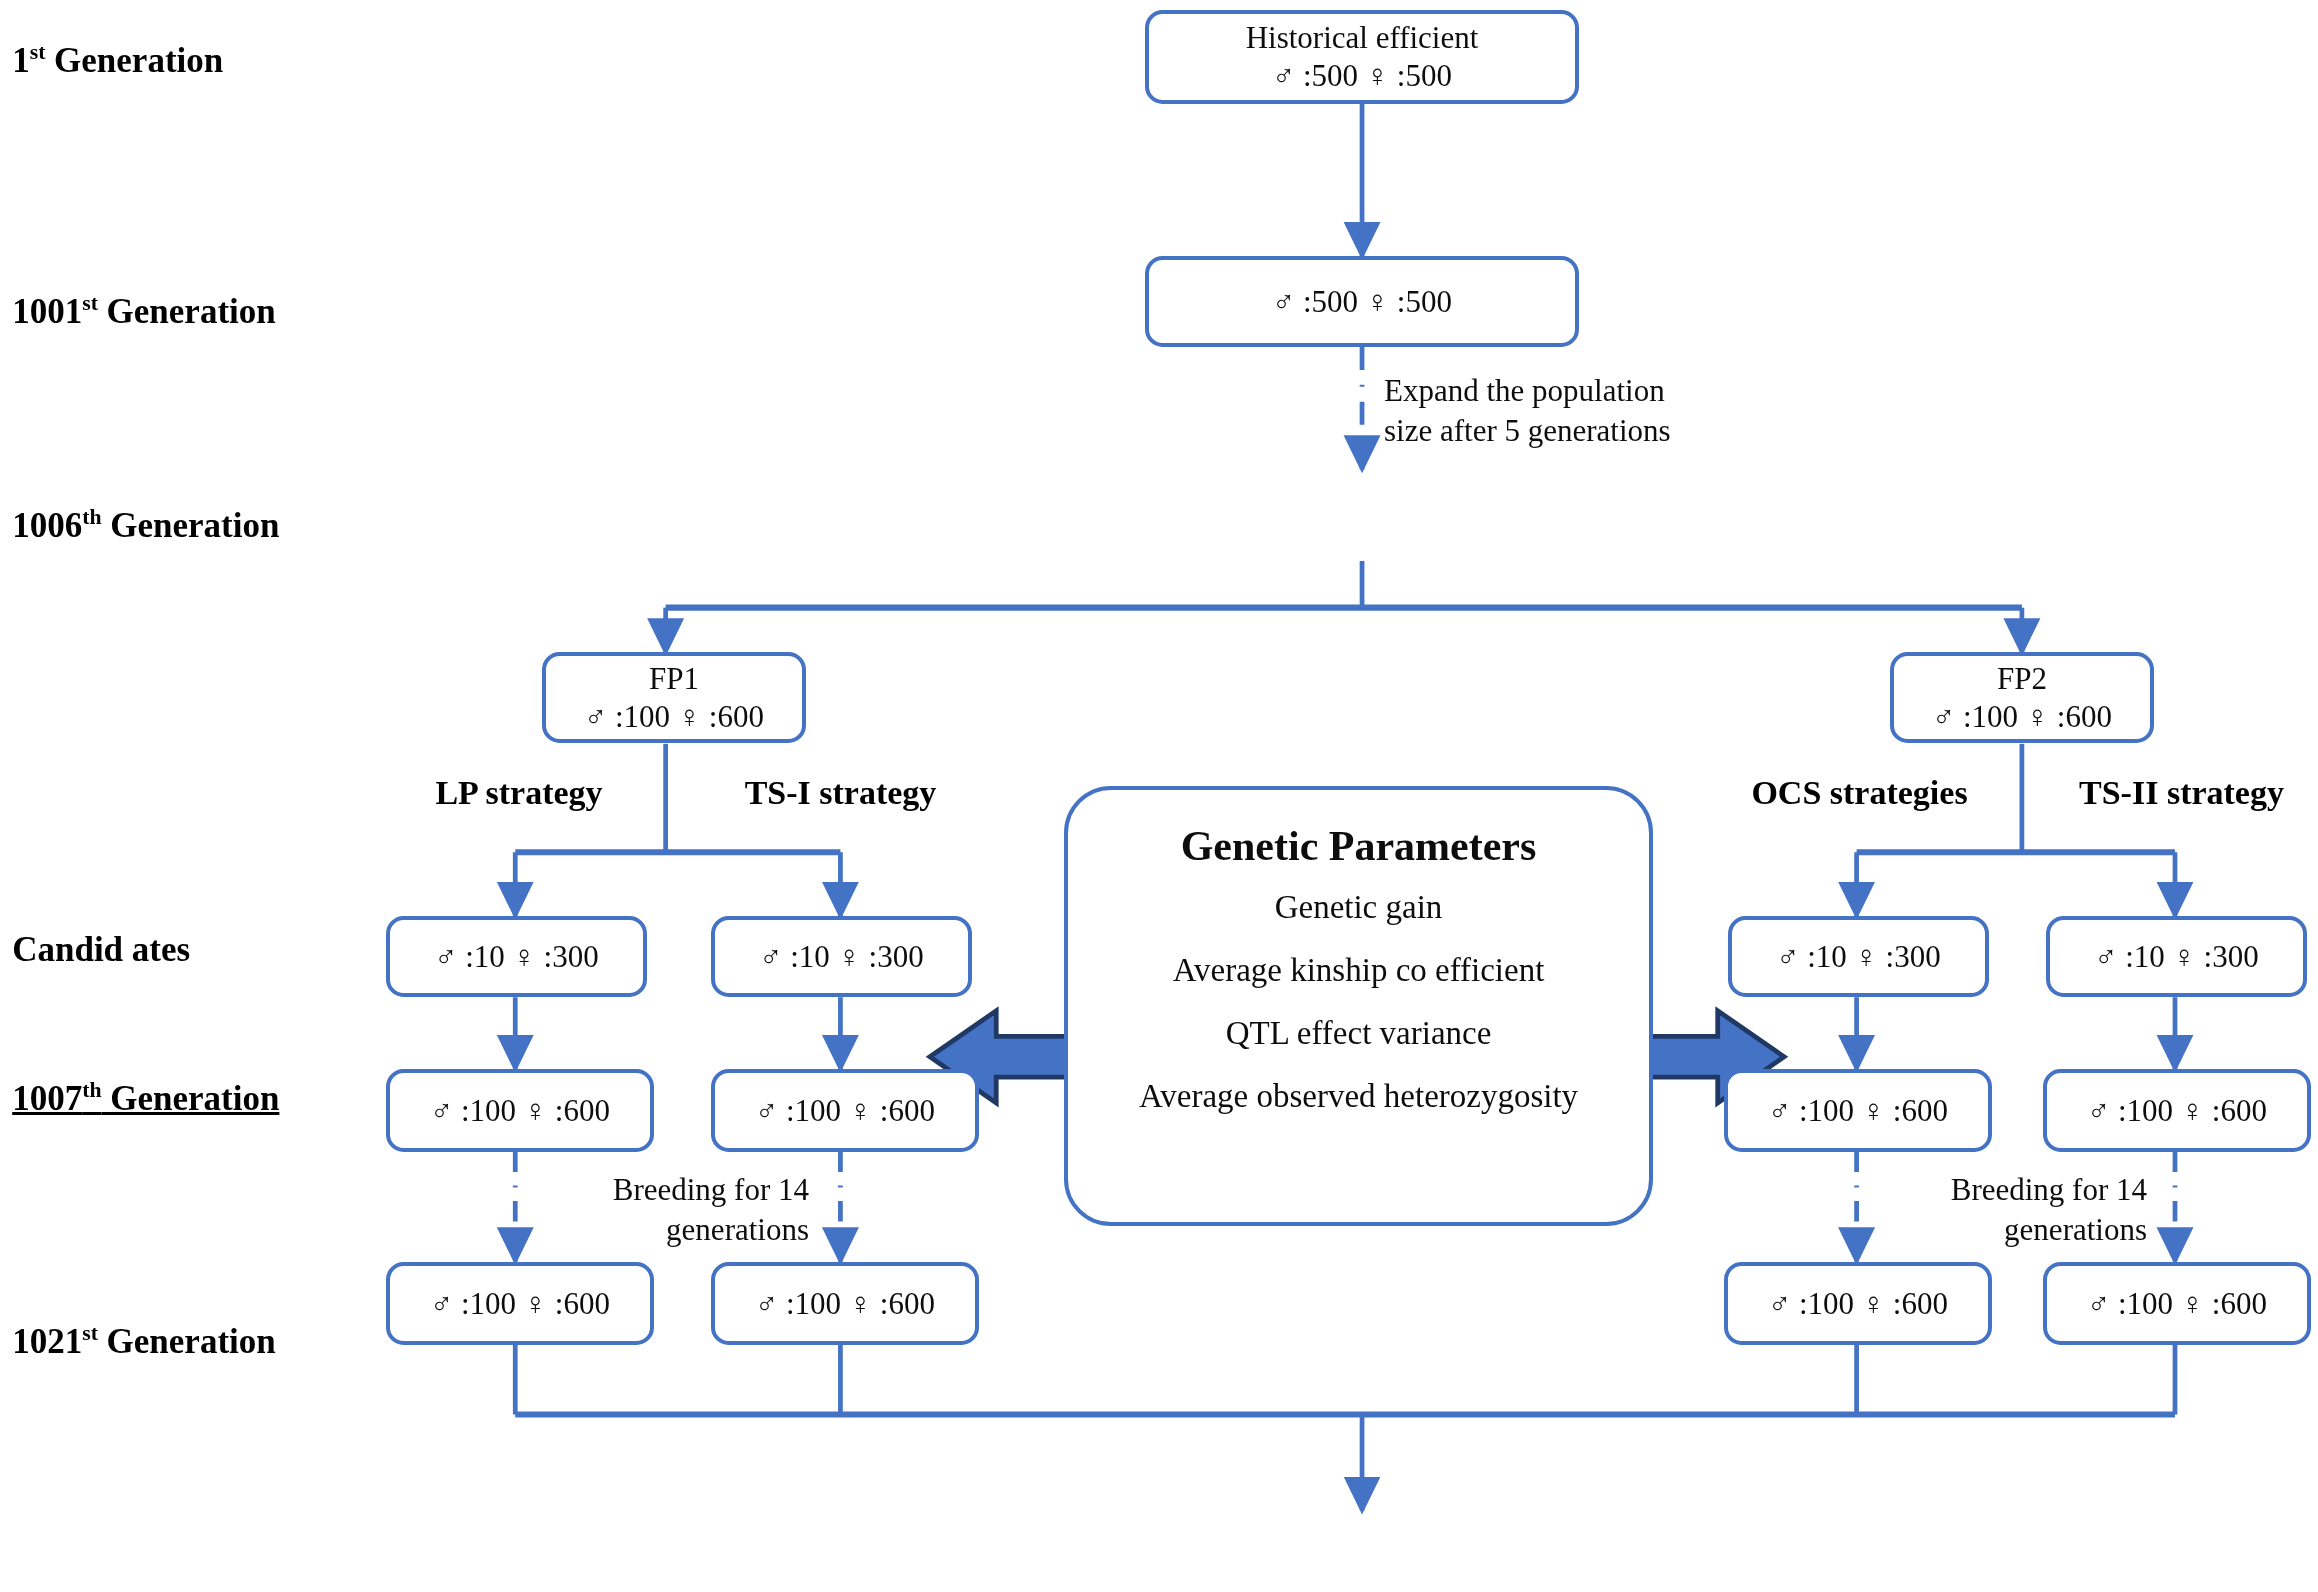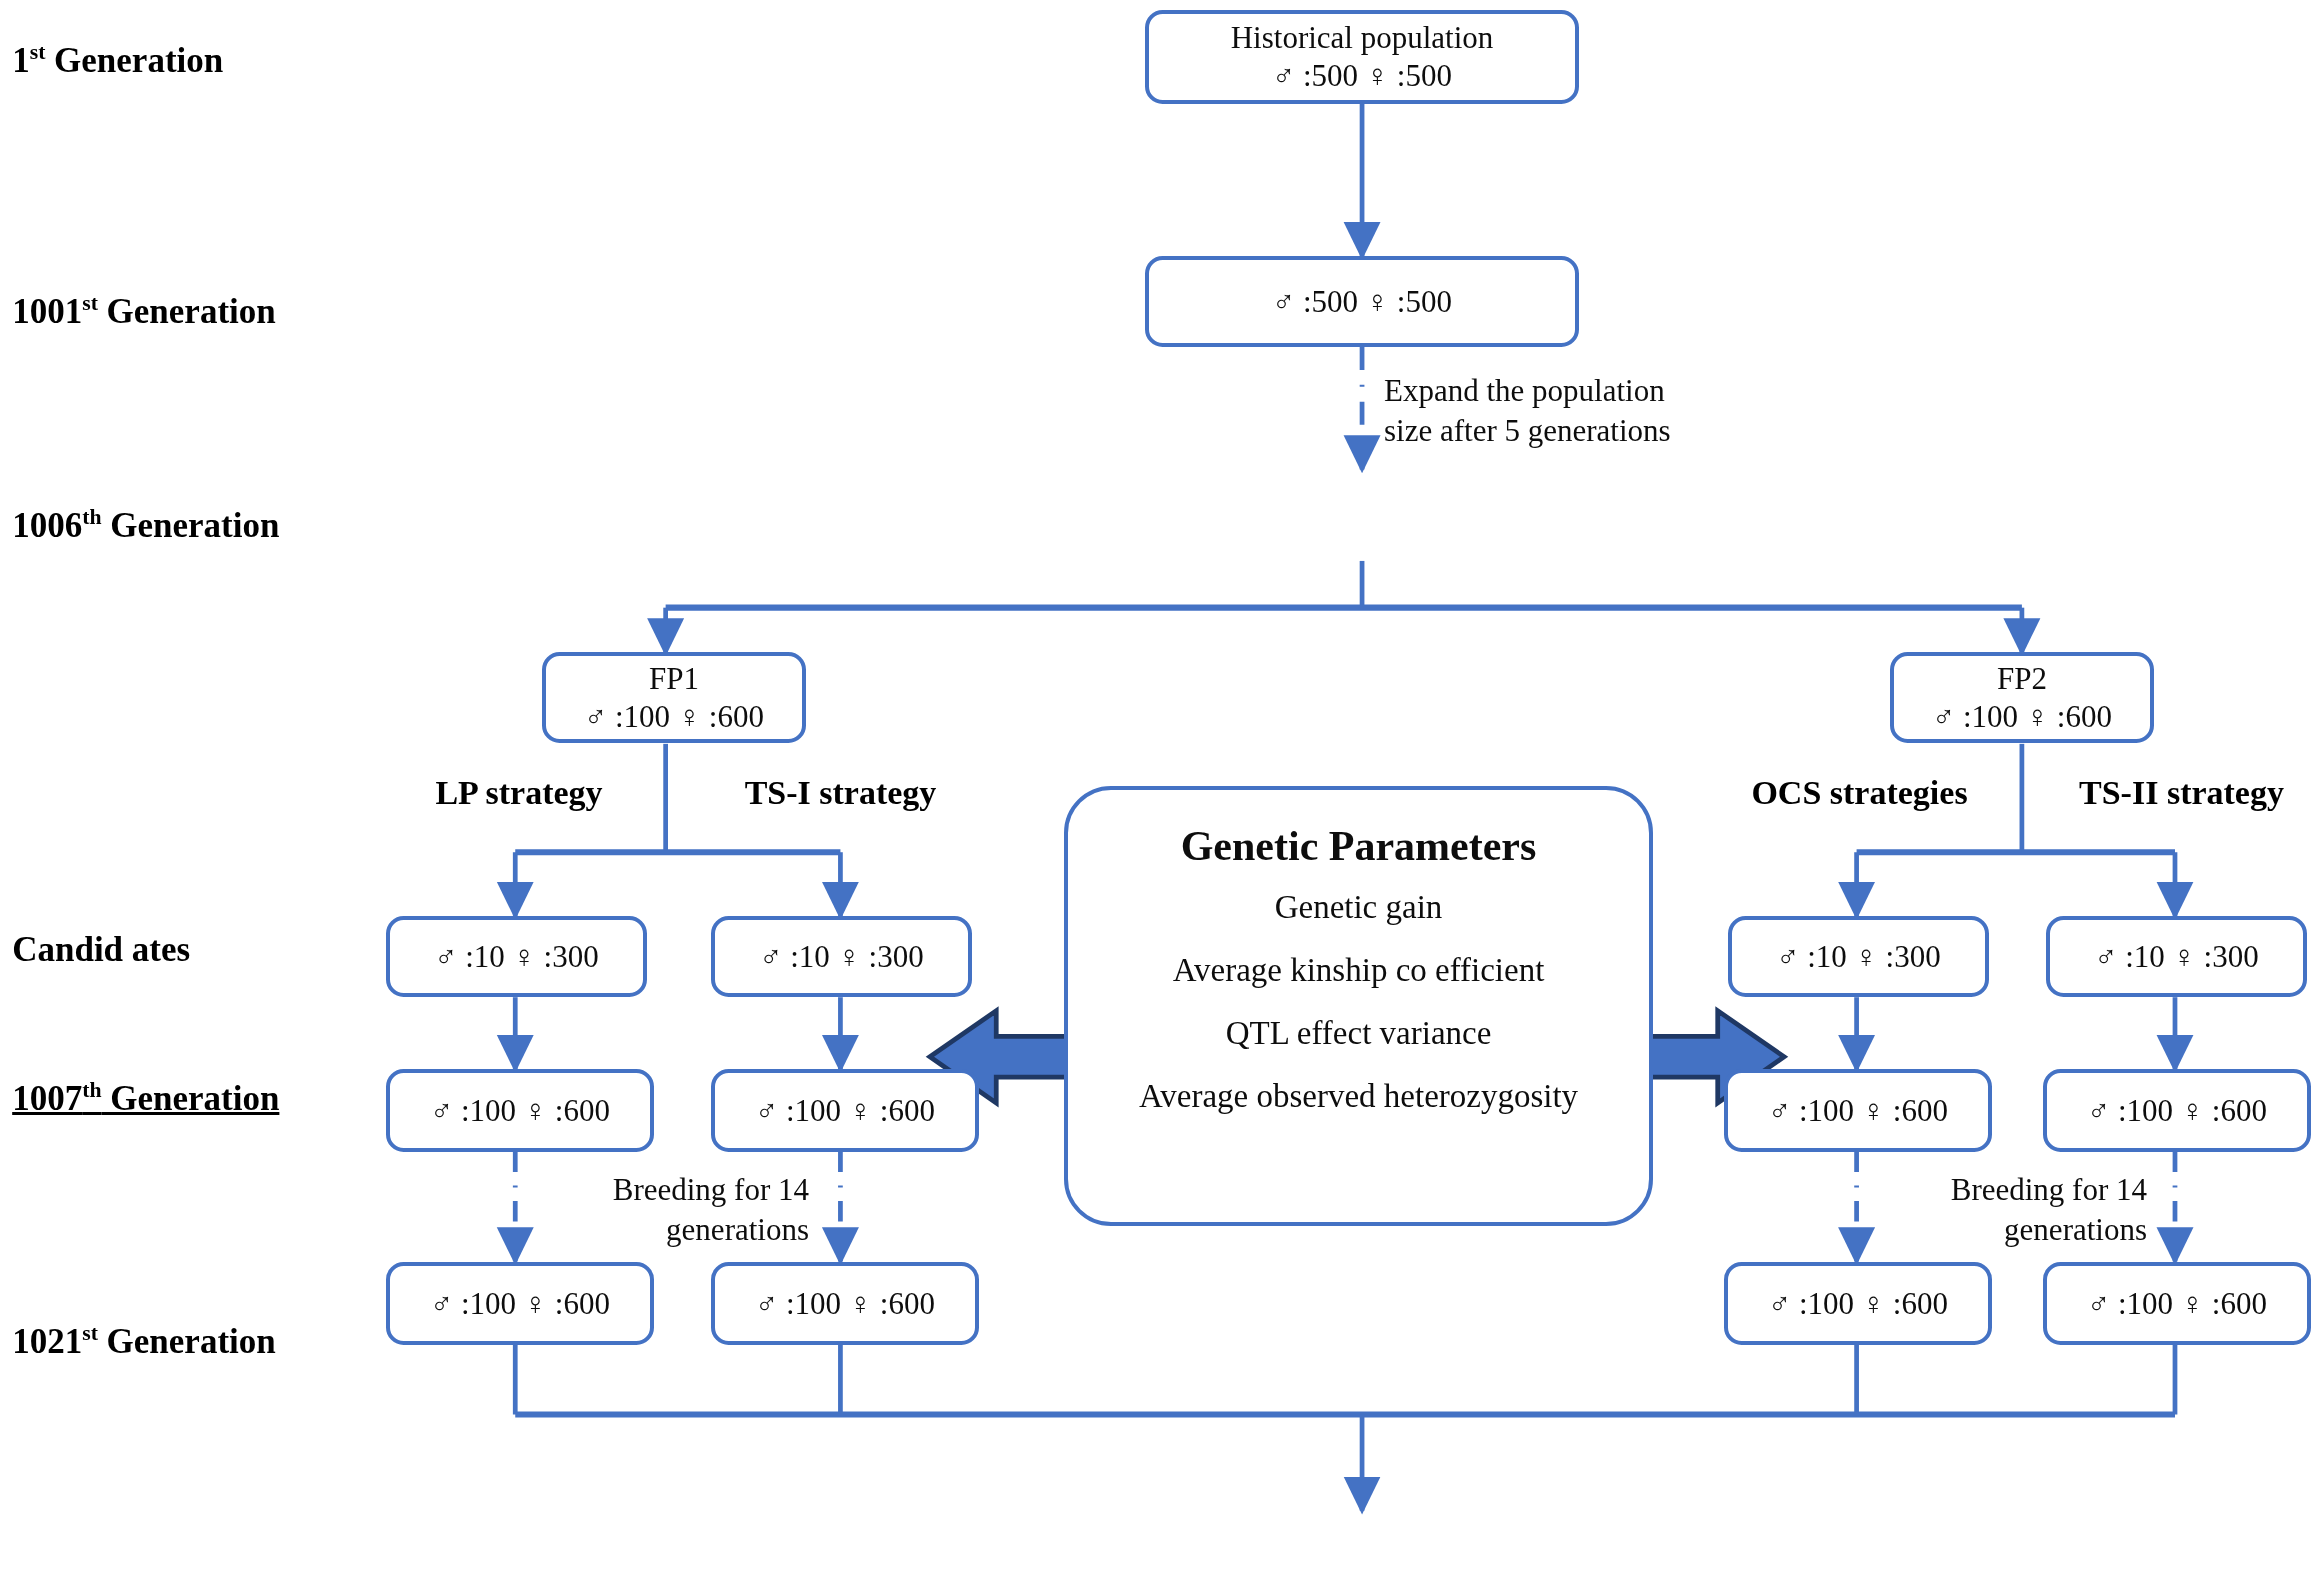"Historical population" span.ln { text: population -> efficient }
